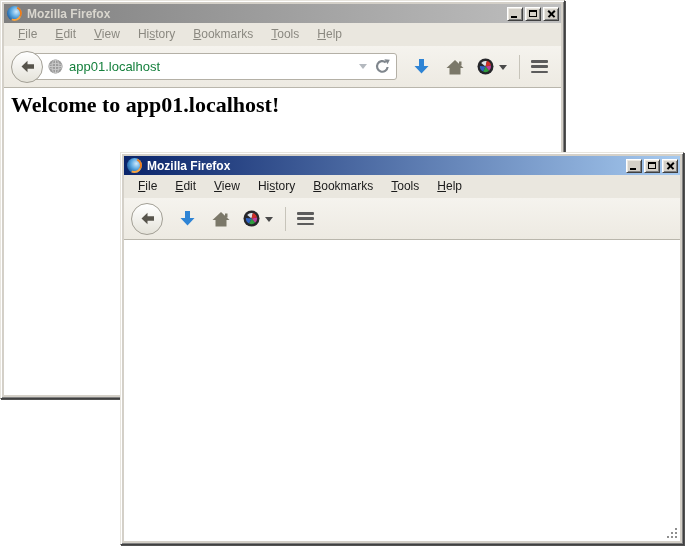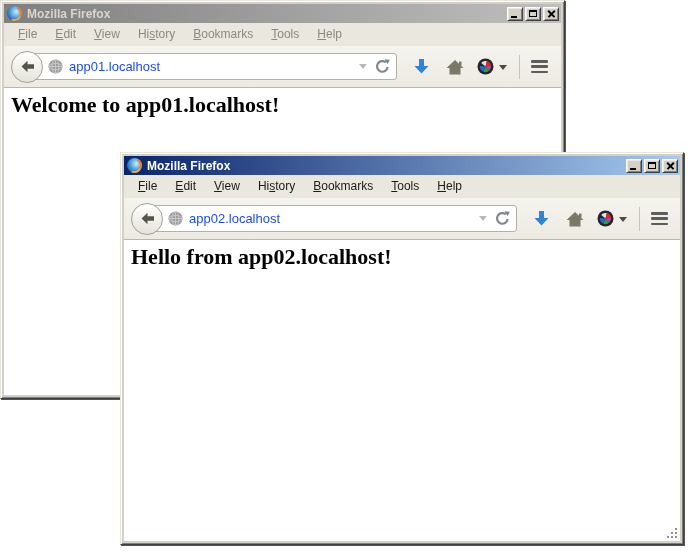"app01.localhost" .url-input { color: #1d4ed8 -> #15803d }
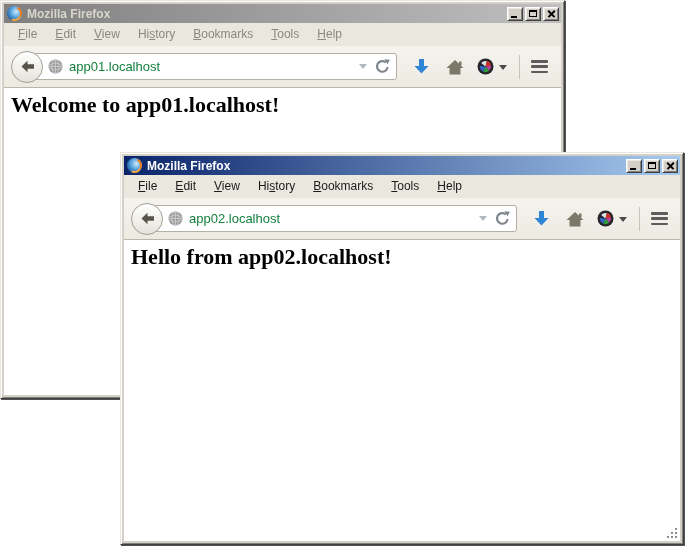"app02.localhost" div.urlbar { html: <div> <svg> <circle></circle> <path></path> <ellipse></ellipse> <ellipse></ellipse> </svg> <input> <span> <span></span> </span> <span> <svg> <path></path> <polygon></polygon> </svg> </span> </div> -> none }
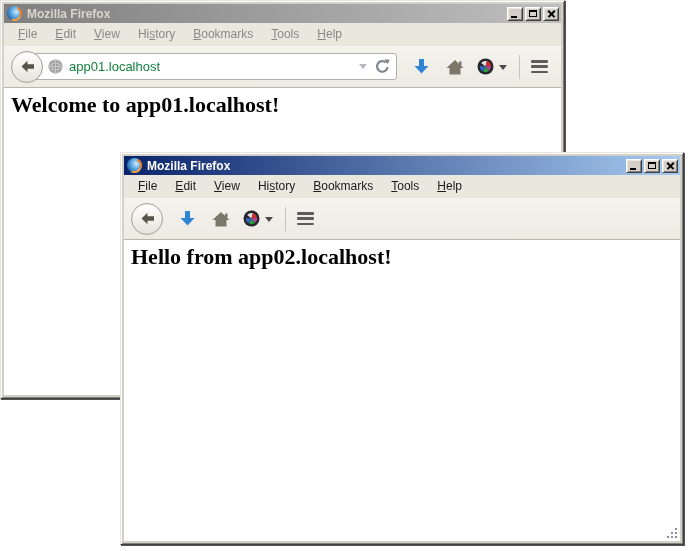"Hello from app02.localhost!" h1 { html: <h1>Hello from app02.localhost!</h1> -> none }
